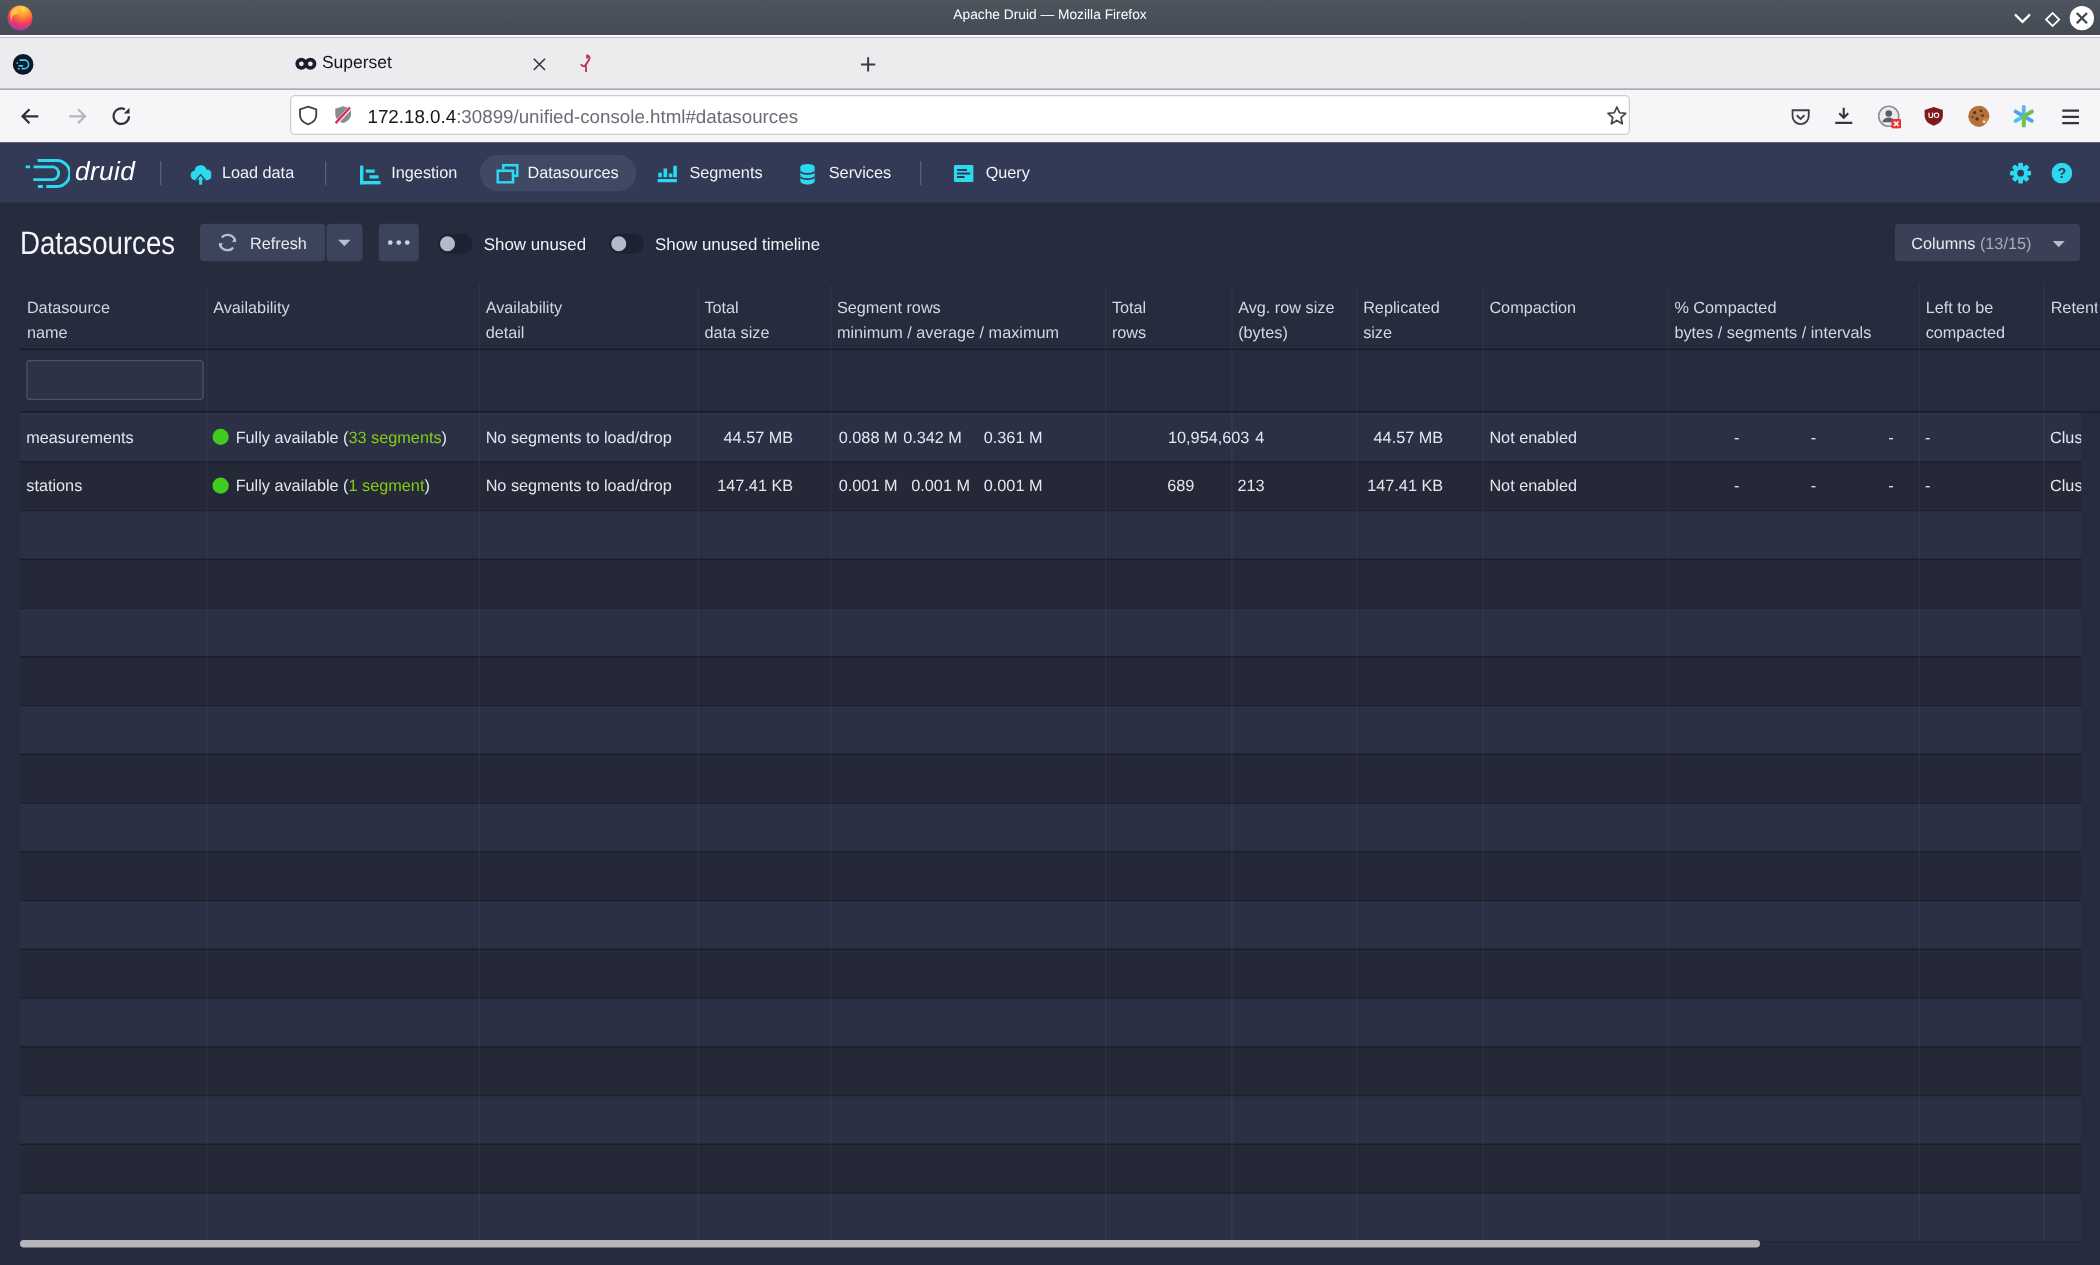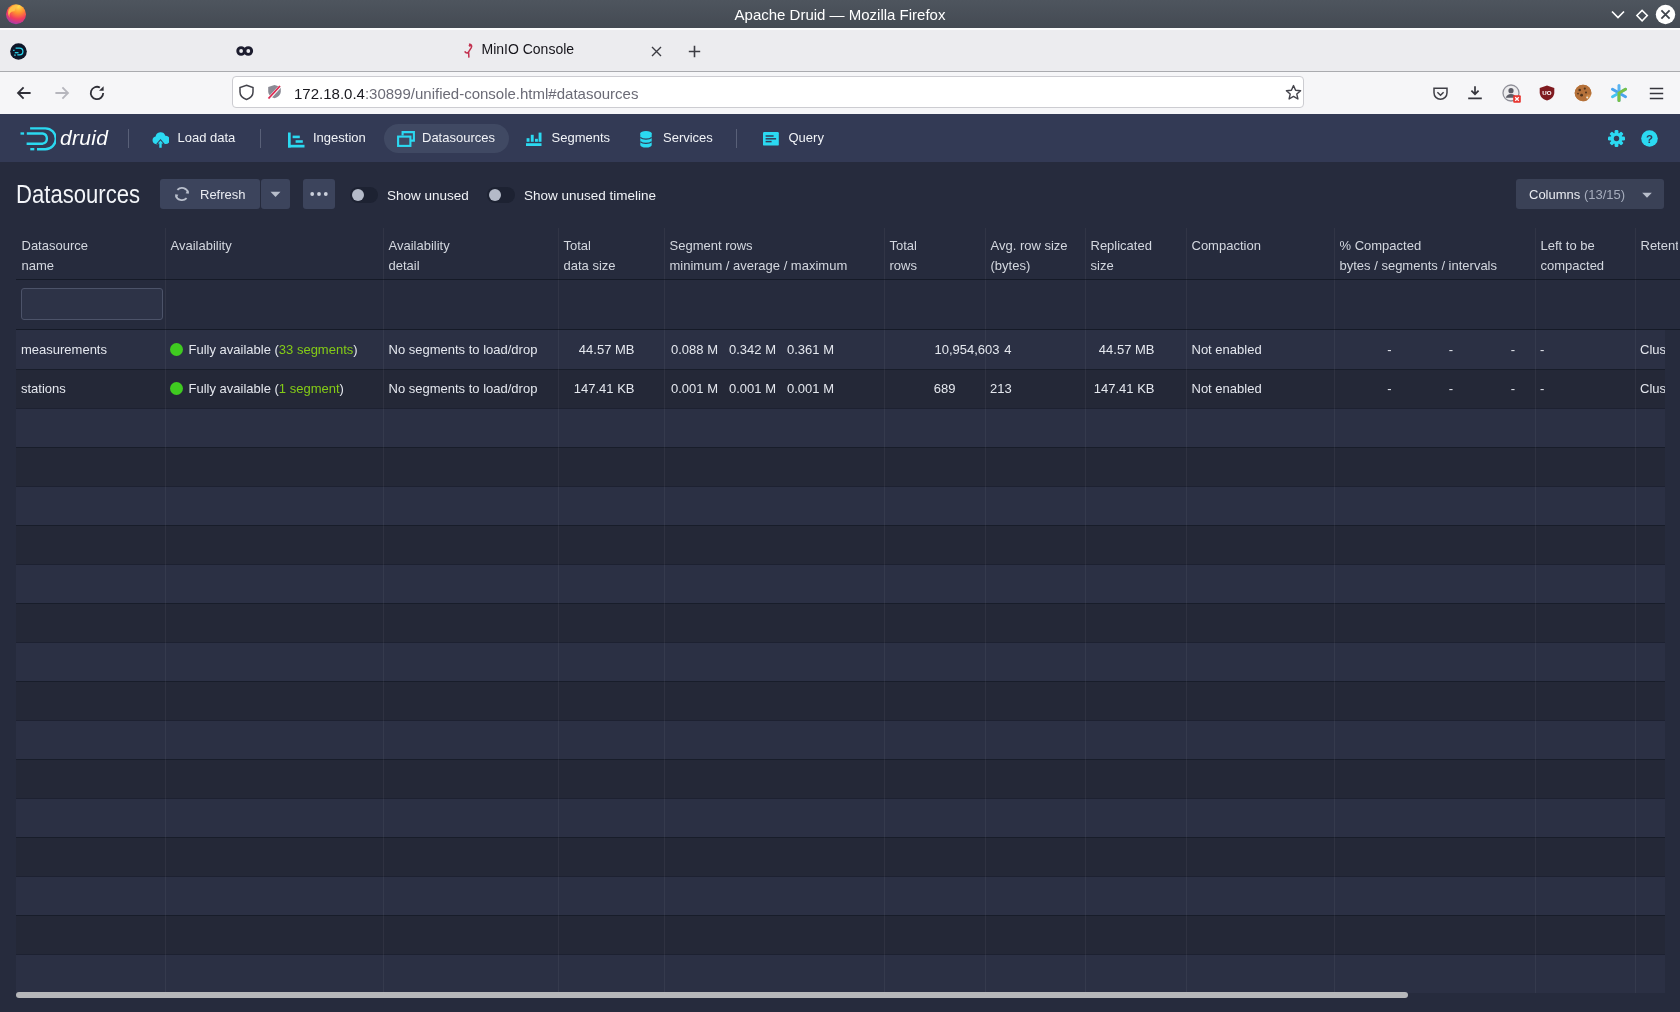"Apache Druid — Mozilla Firefox" #titlebar .ttl { font-size: 15px -> 11px }
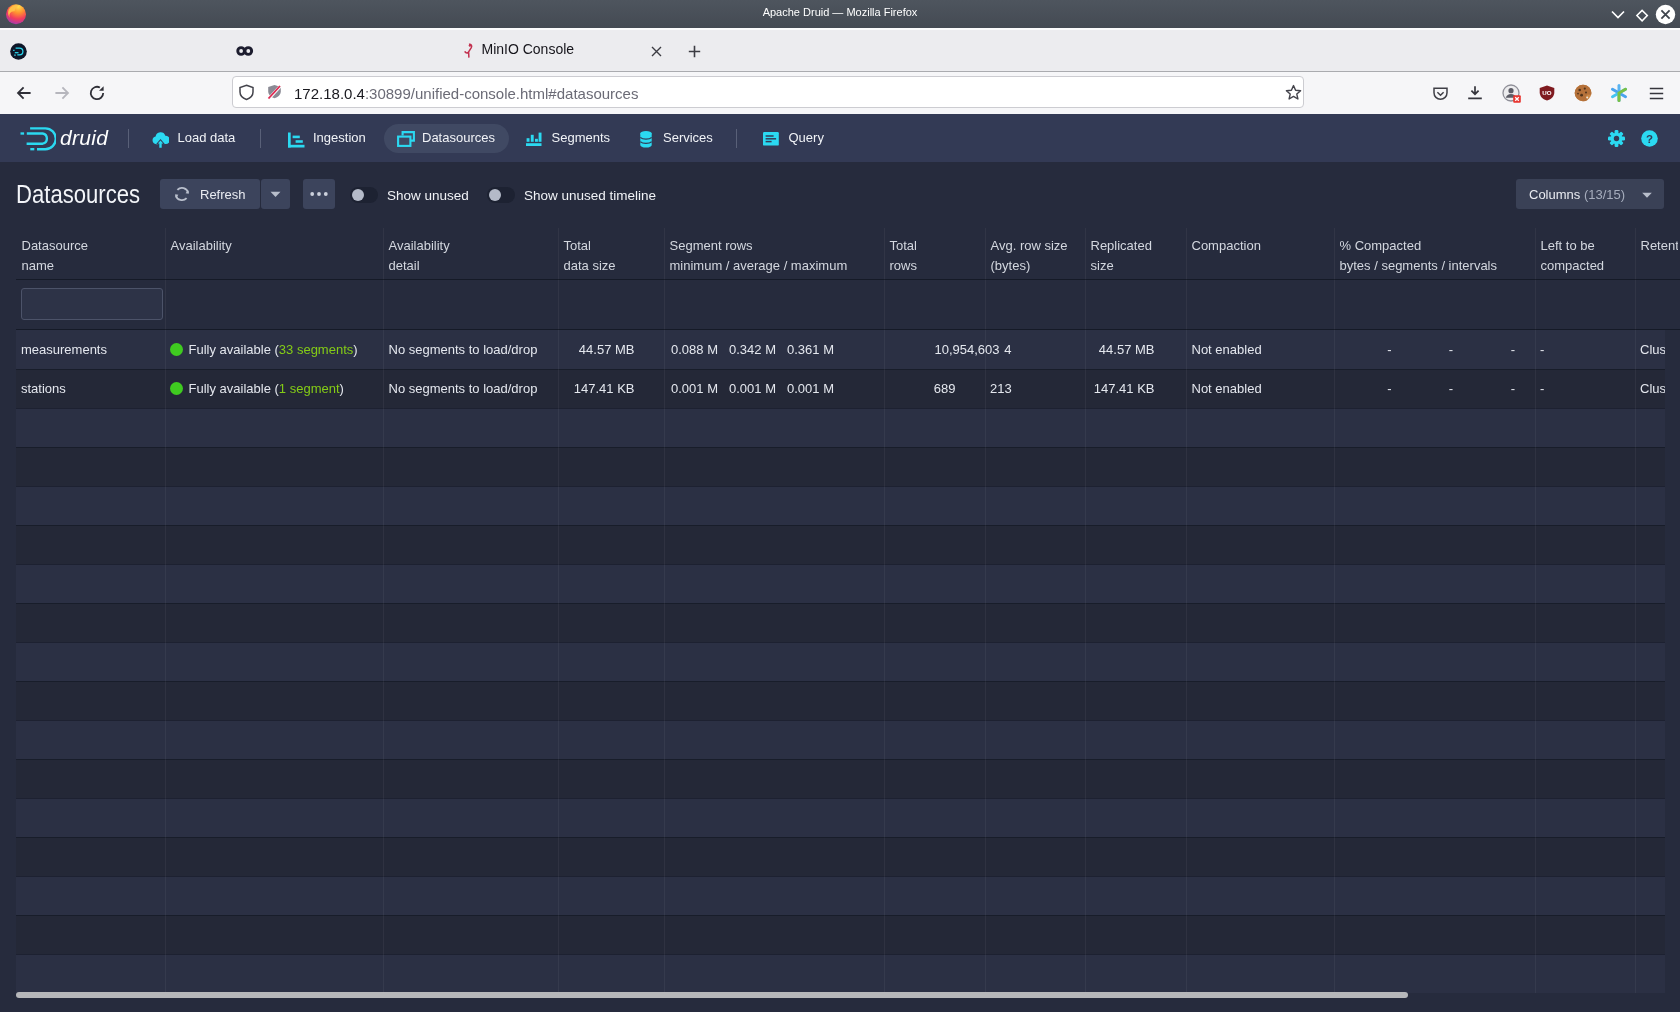"Superset" div.tab { html: none -> <div> <span>Superset</span> <span><svg> <path></path> </svg></span> </div> }
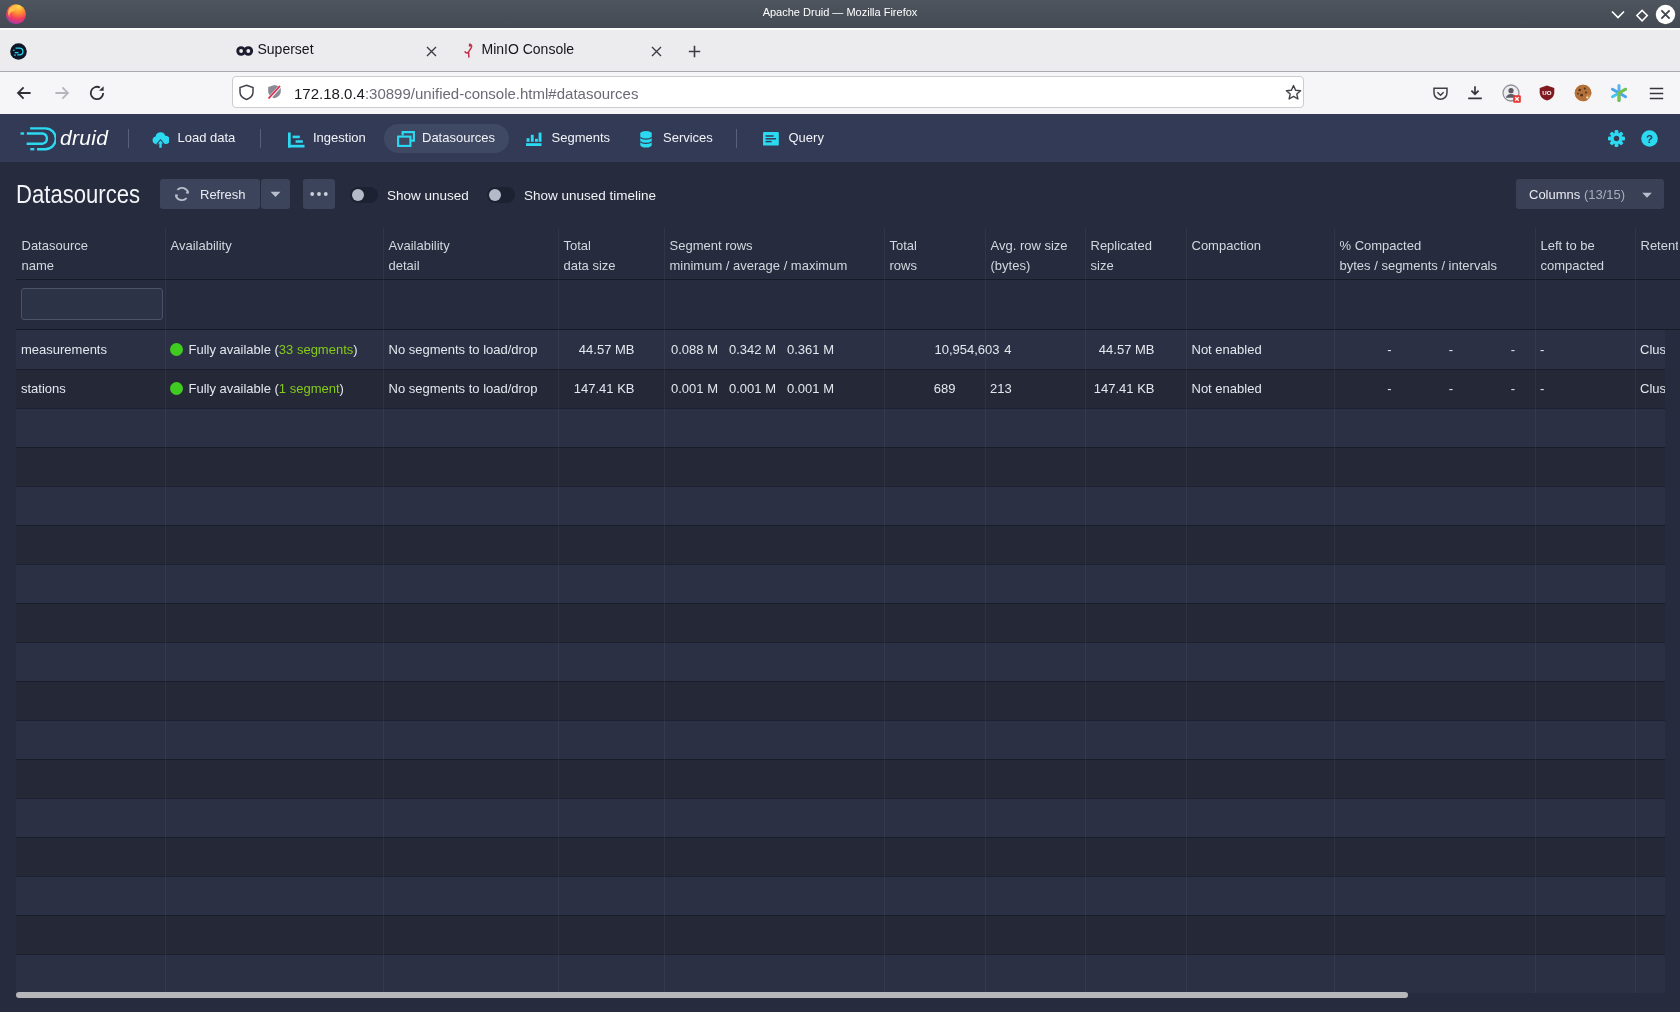"MinIO Console" div.tab { html: <div> <span>MinIO Console</span> <span><svg> <path></path> </svg></span> </div> -> none }
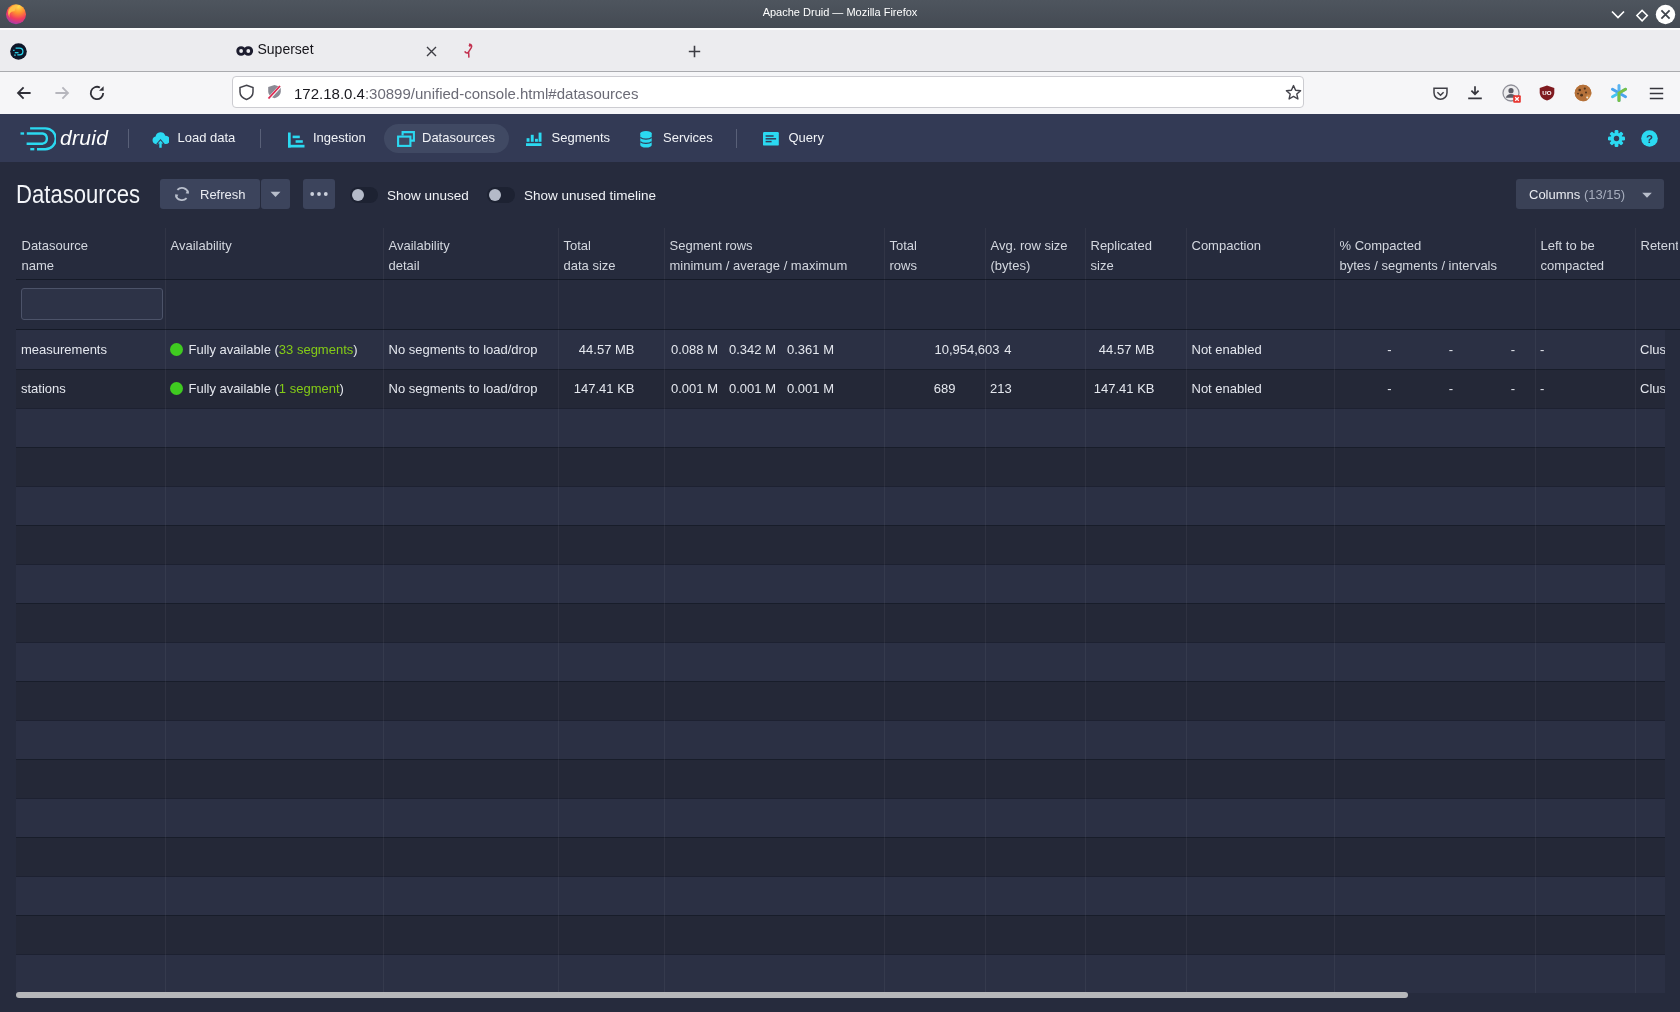"0.342 M" div.cell { text-align: right -> center }
